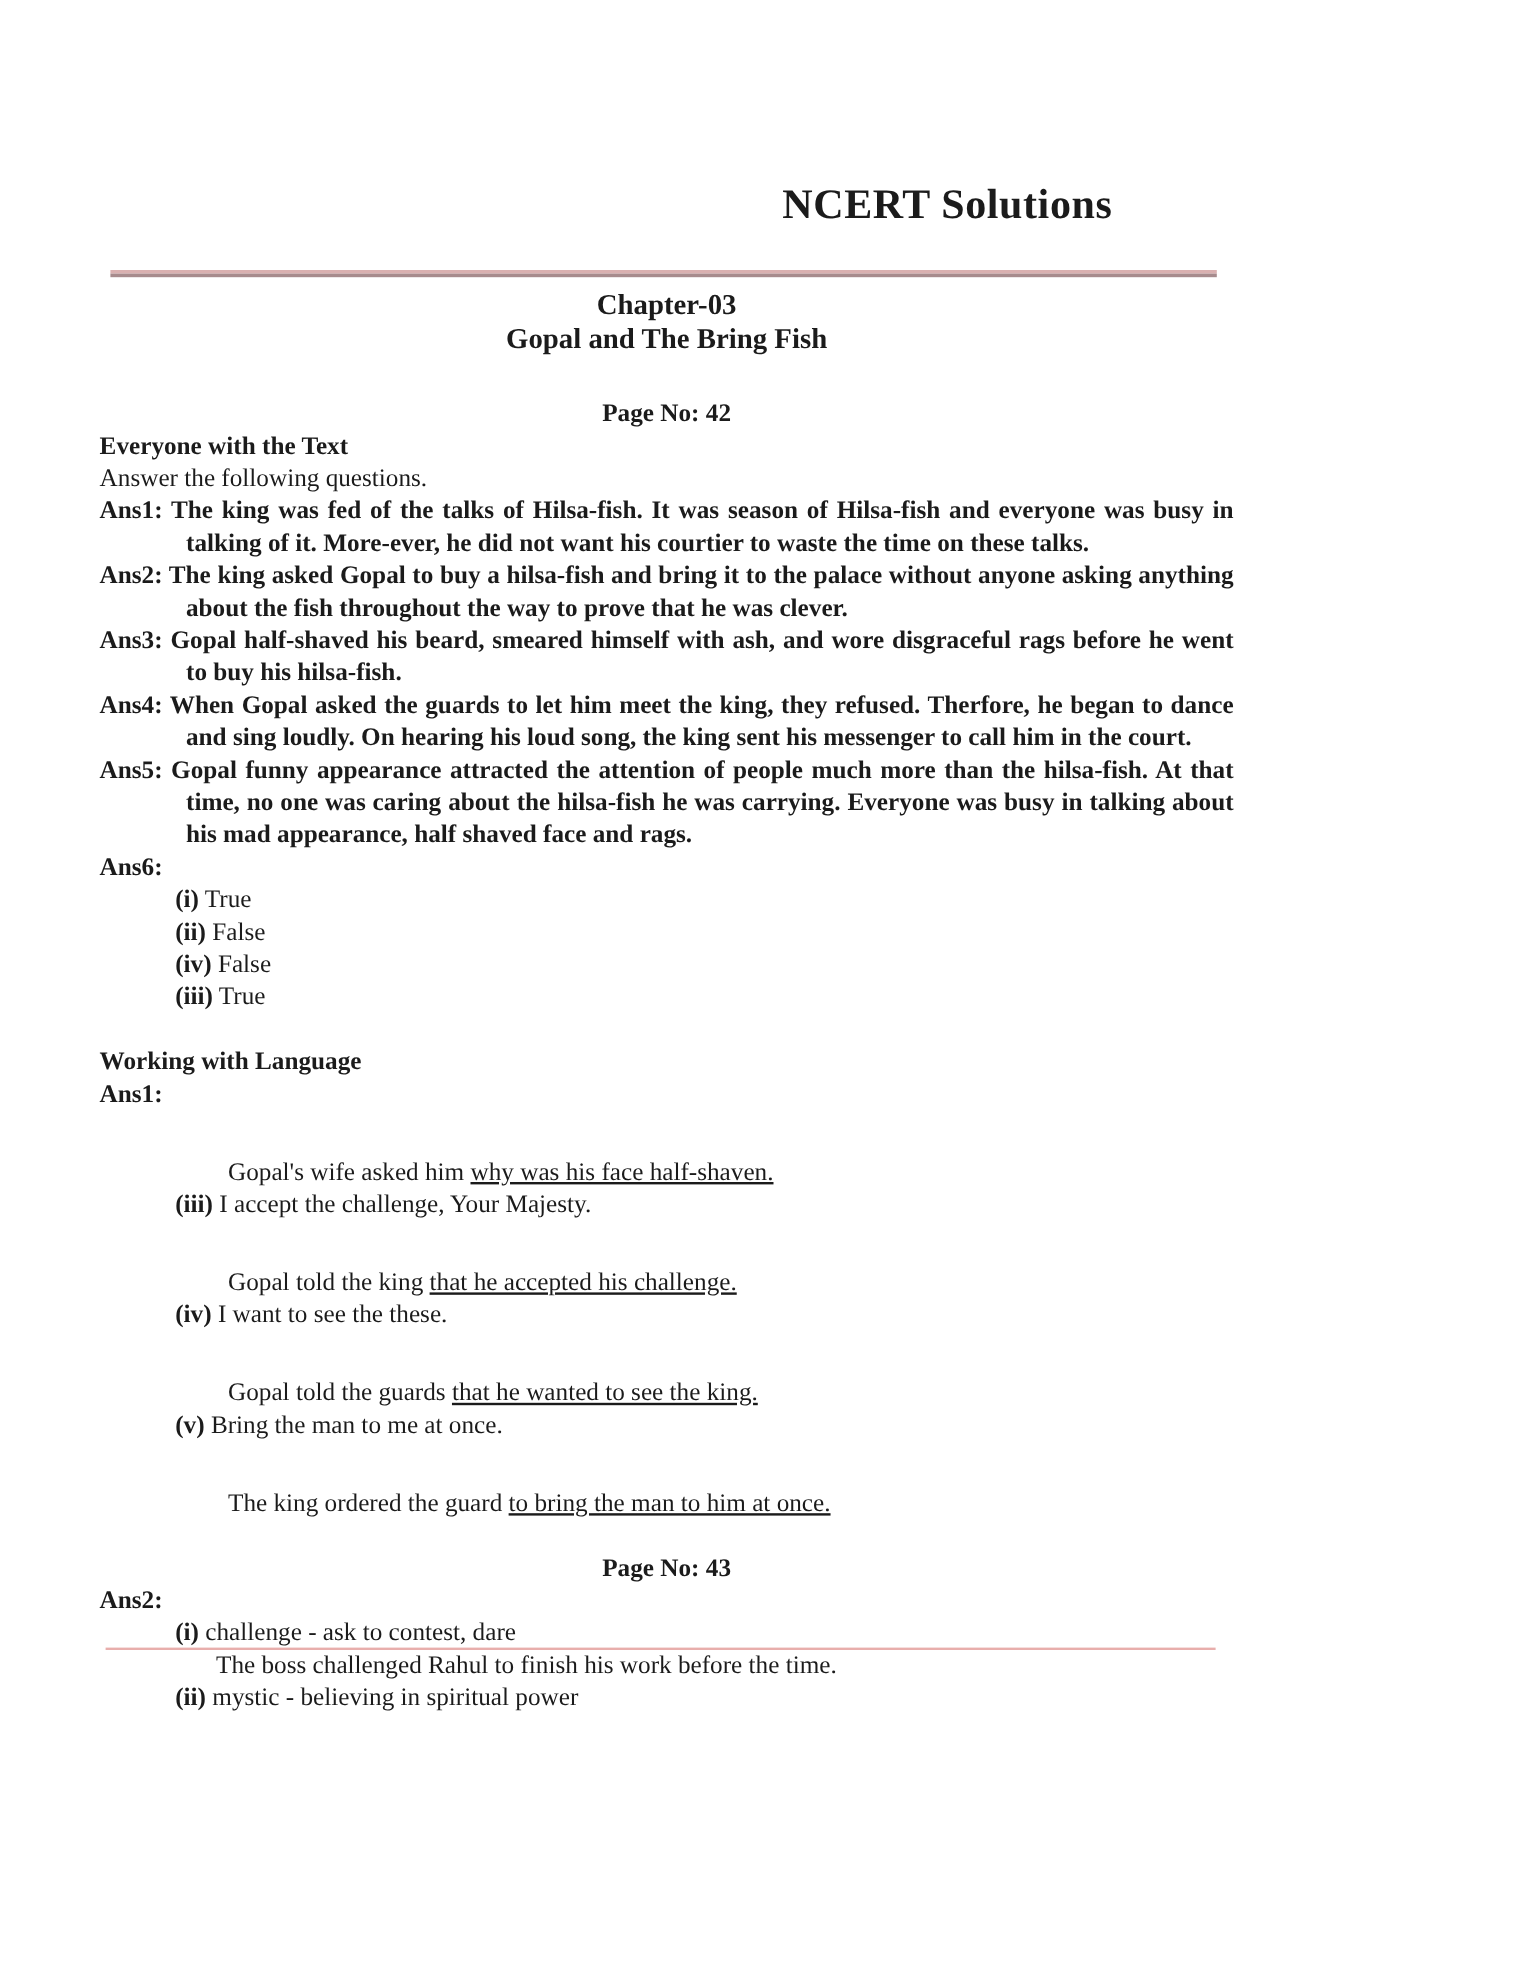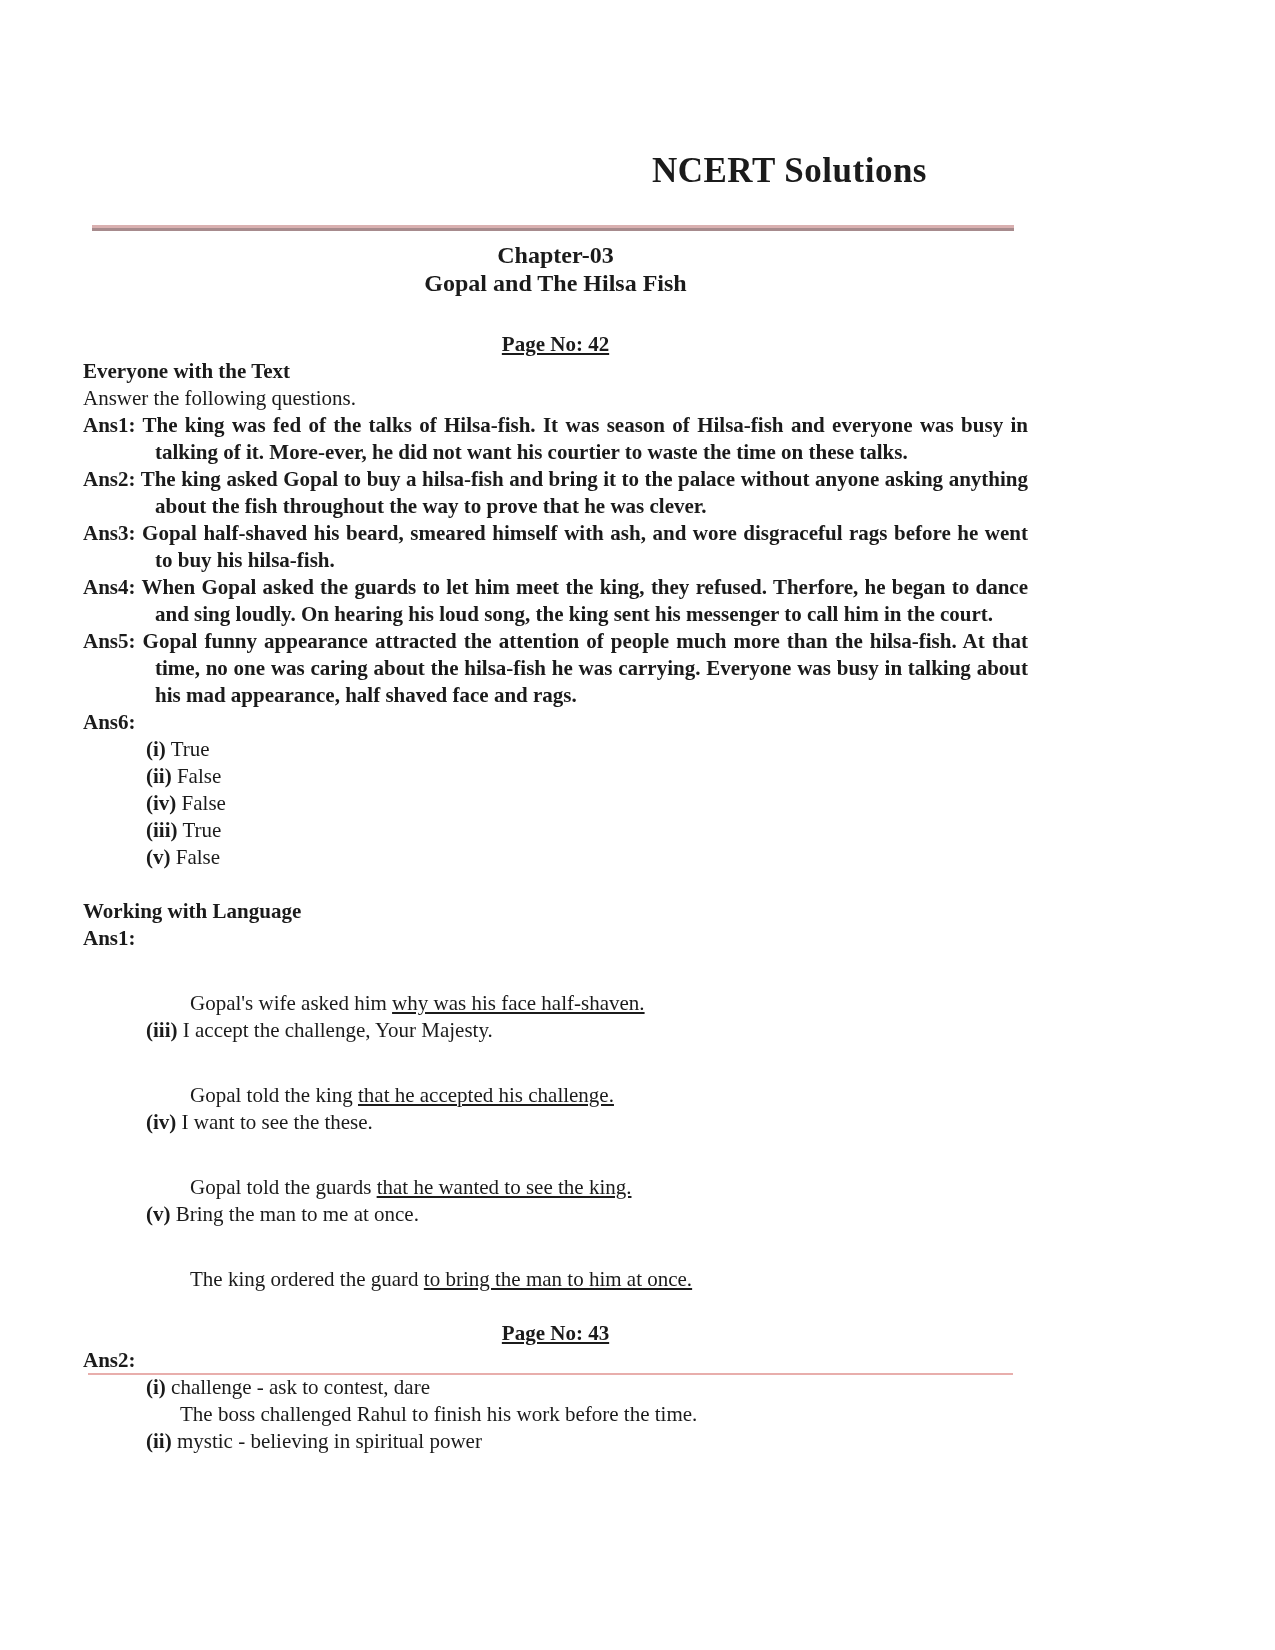"Gopal and The Hilsa Fish" div { text: Hilsa -> Bring }
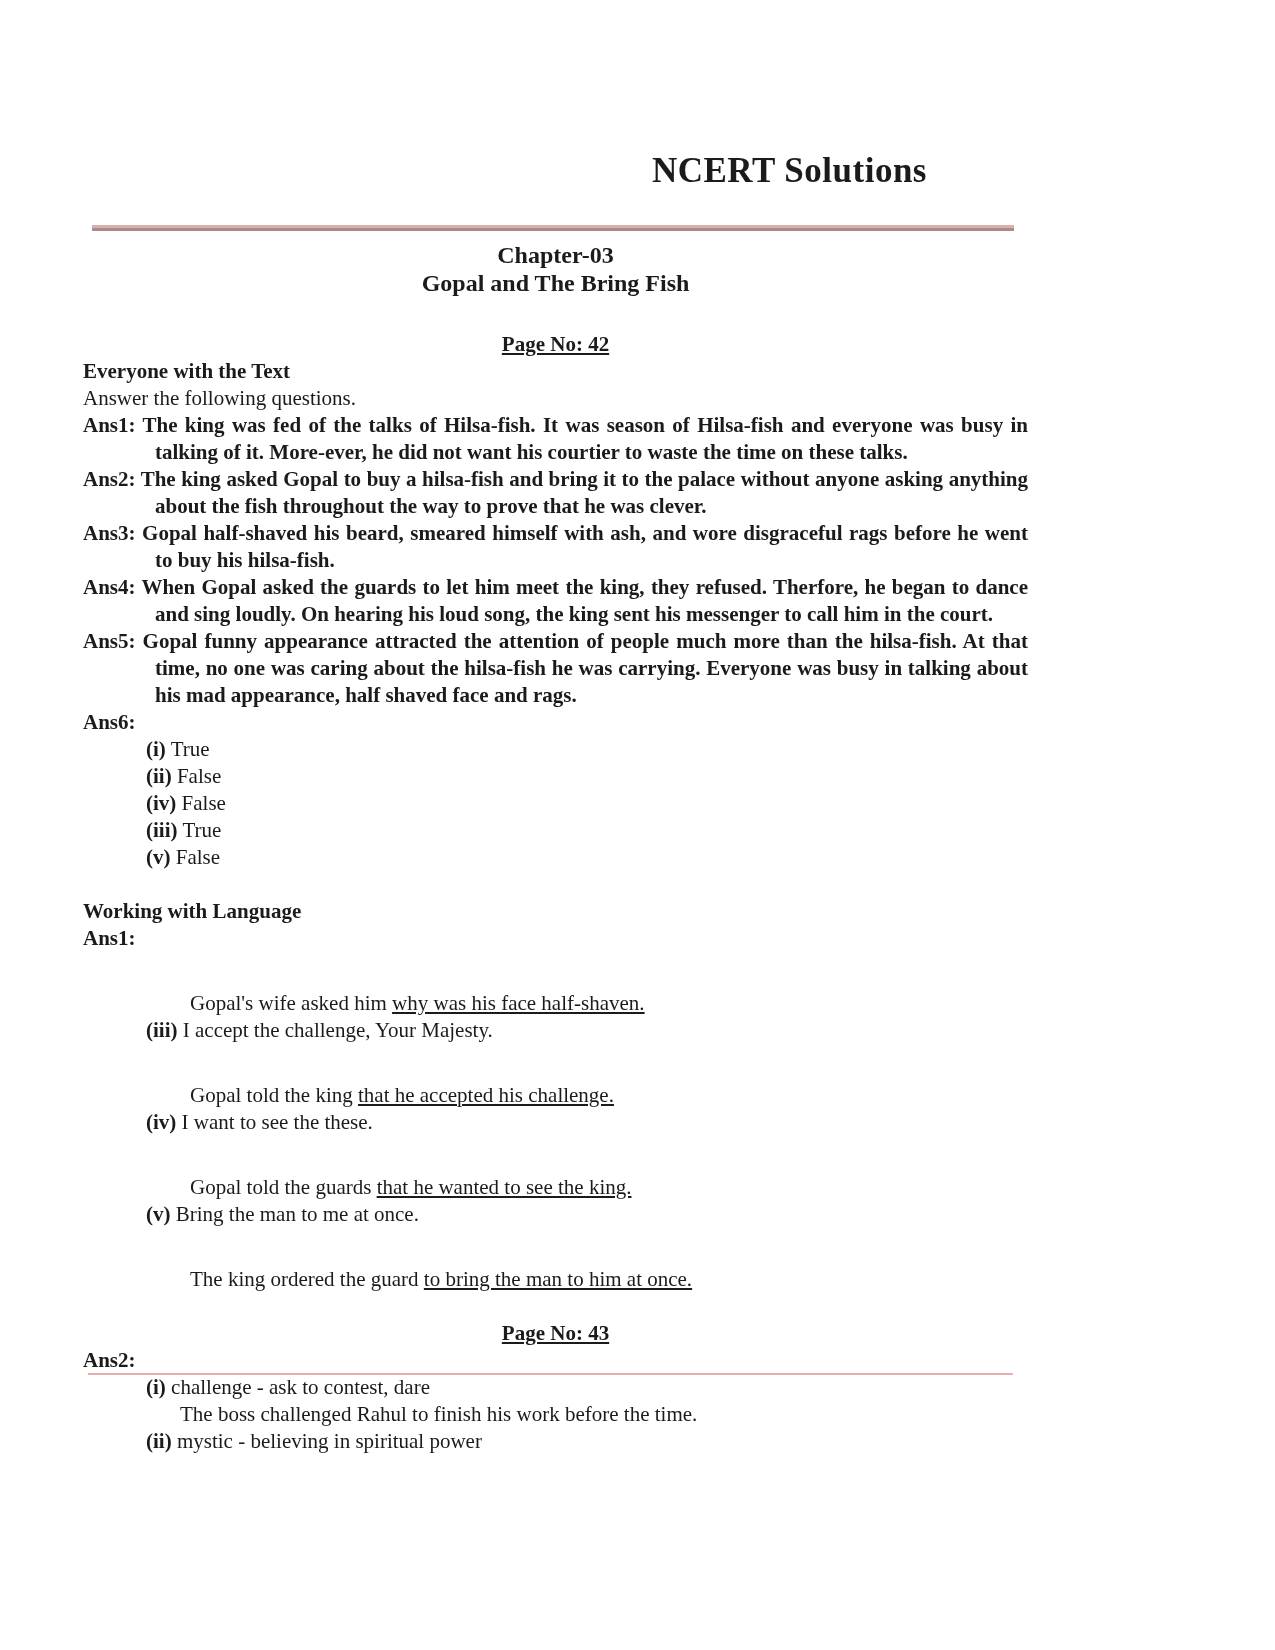"Page No: 42" .center-bold { text-decoration: underline -> none }
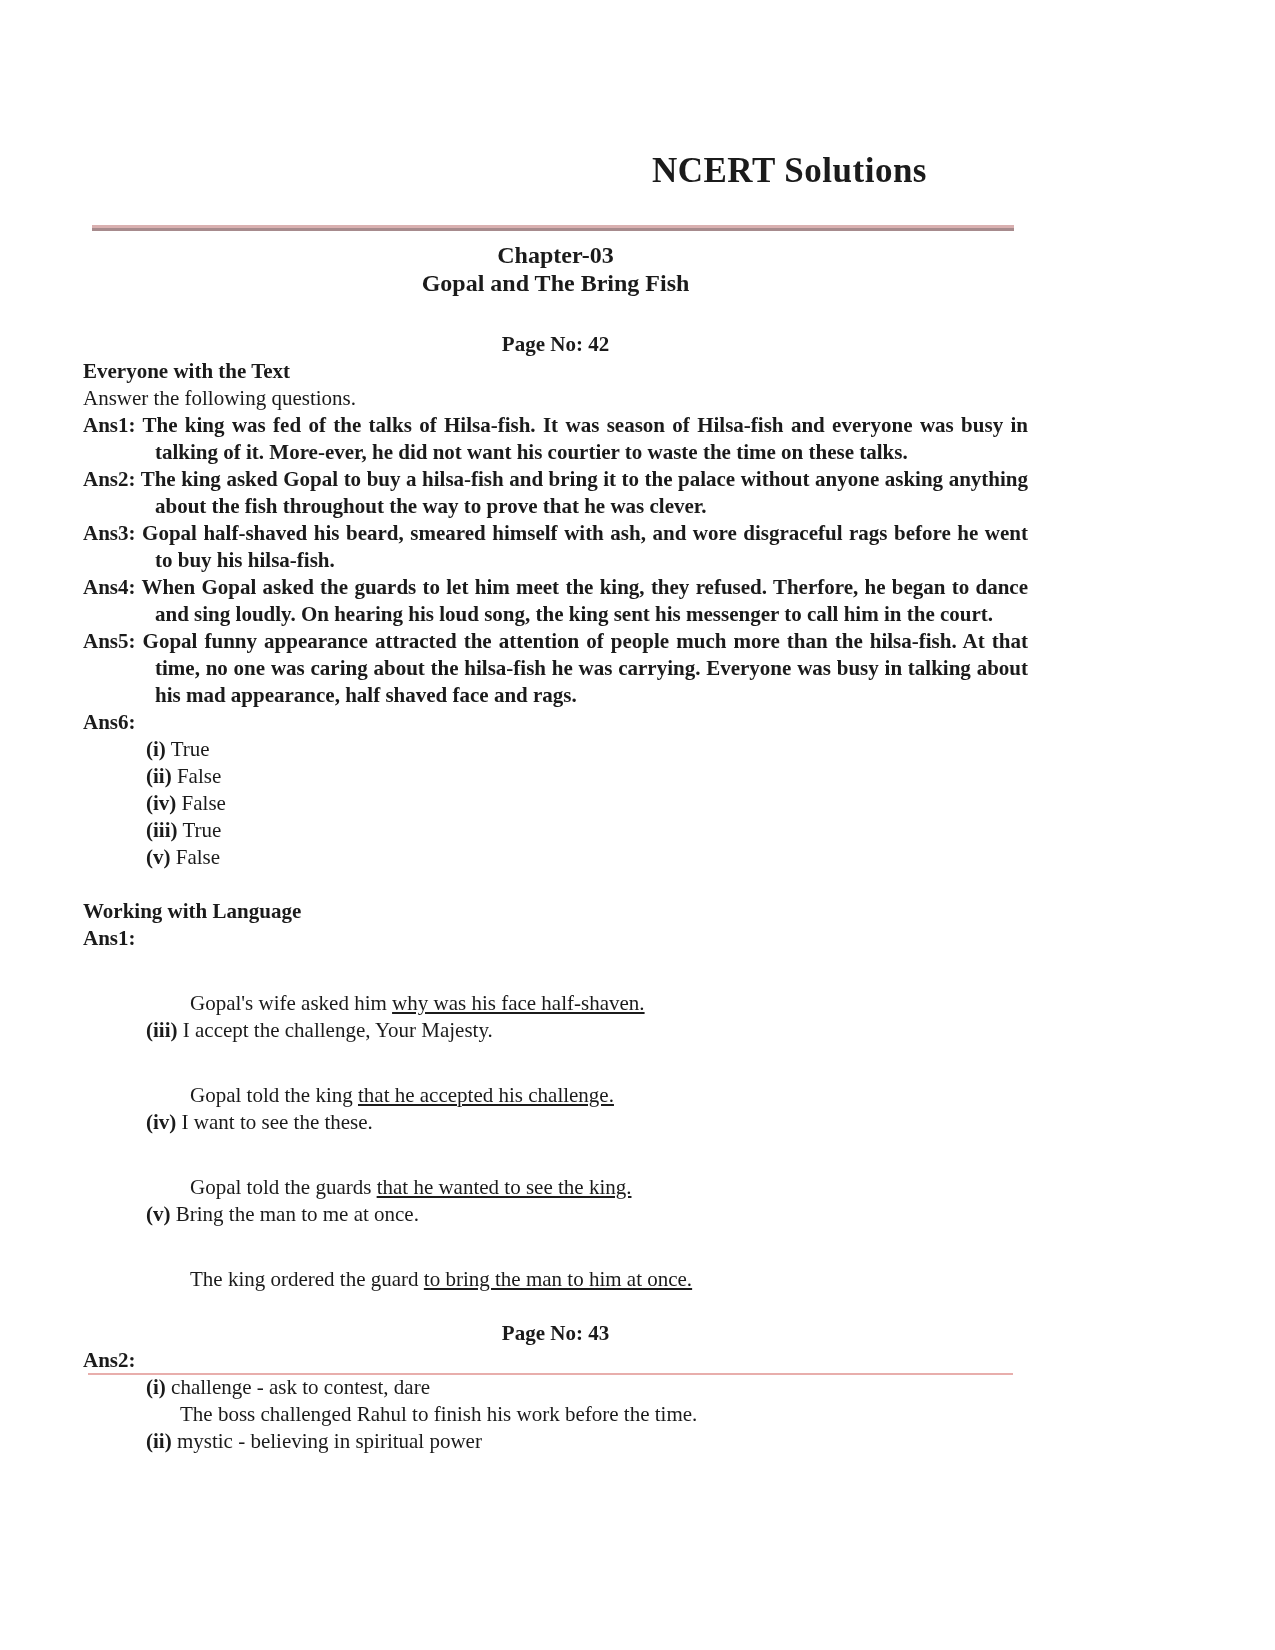"(v) False" div.list-item { html: <div> <b>(v)</b> <span>False</span> </div> -> none }
